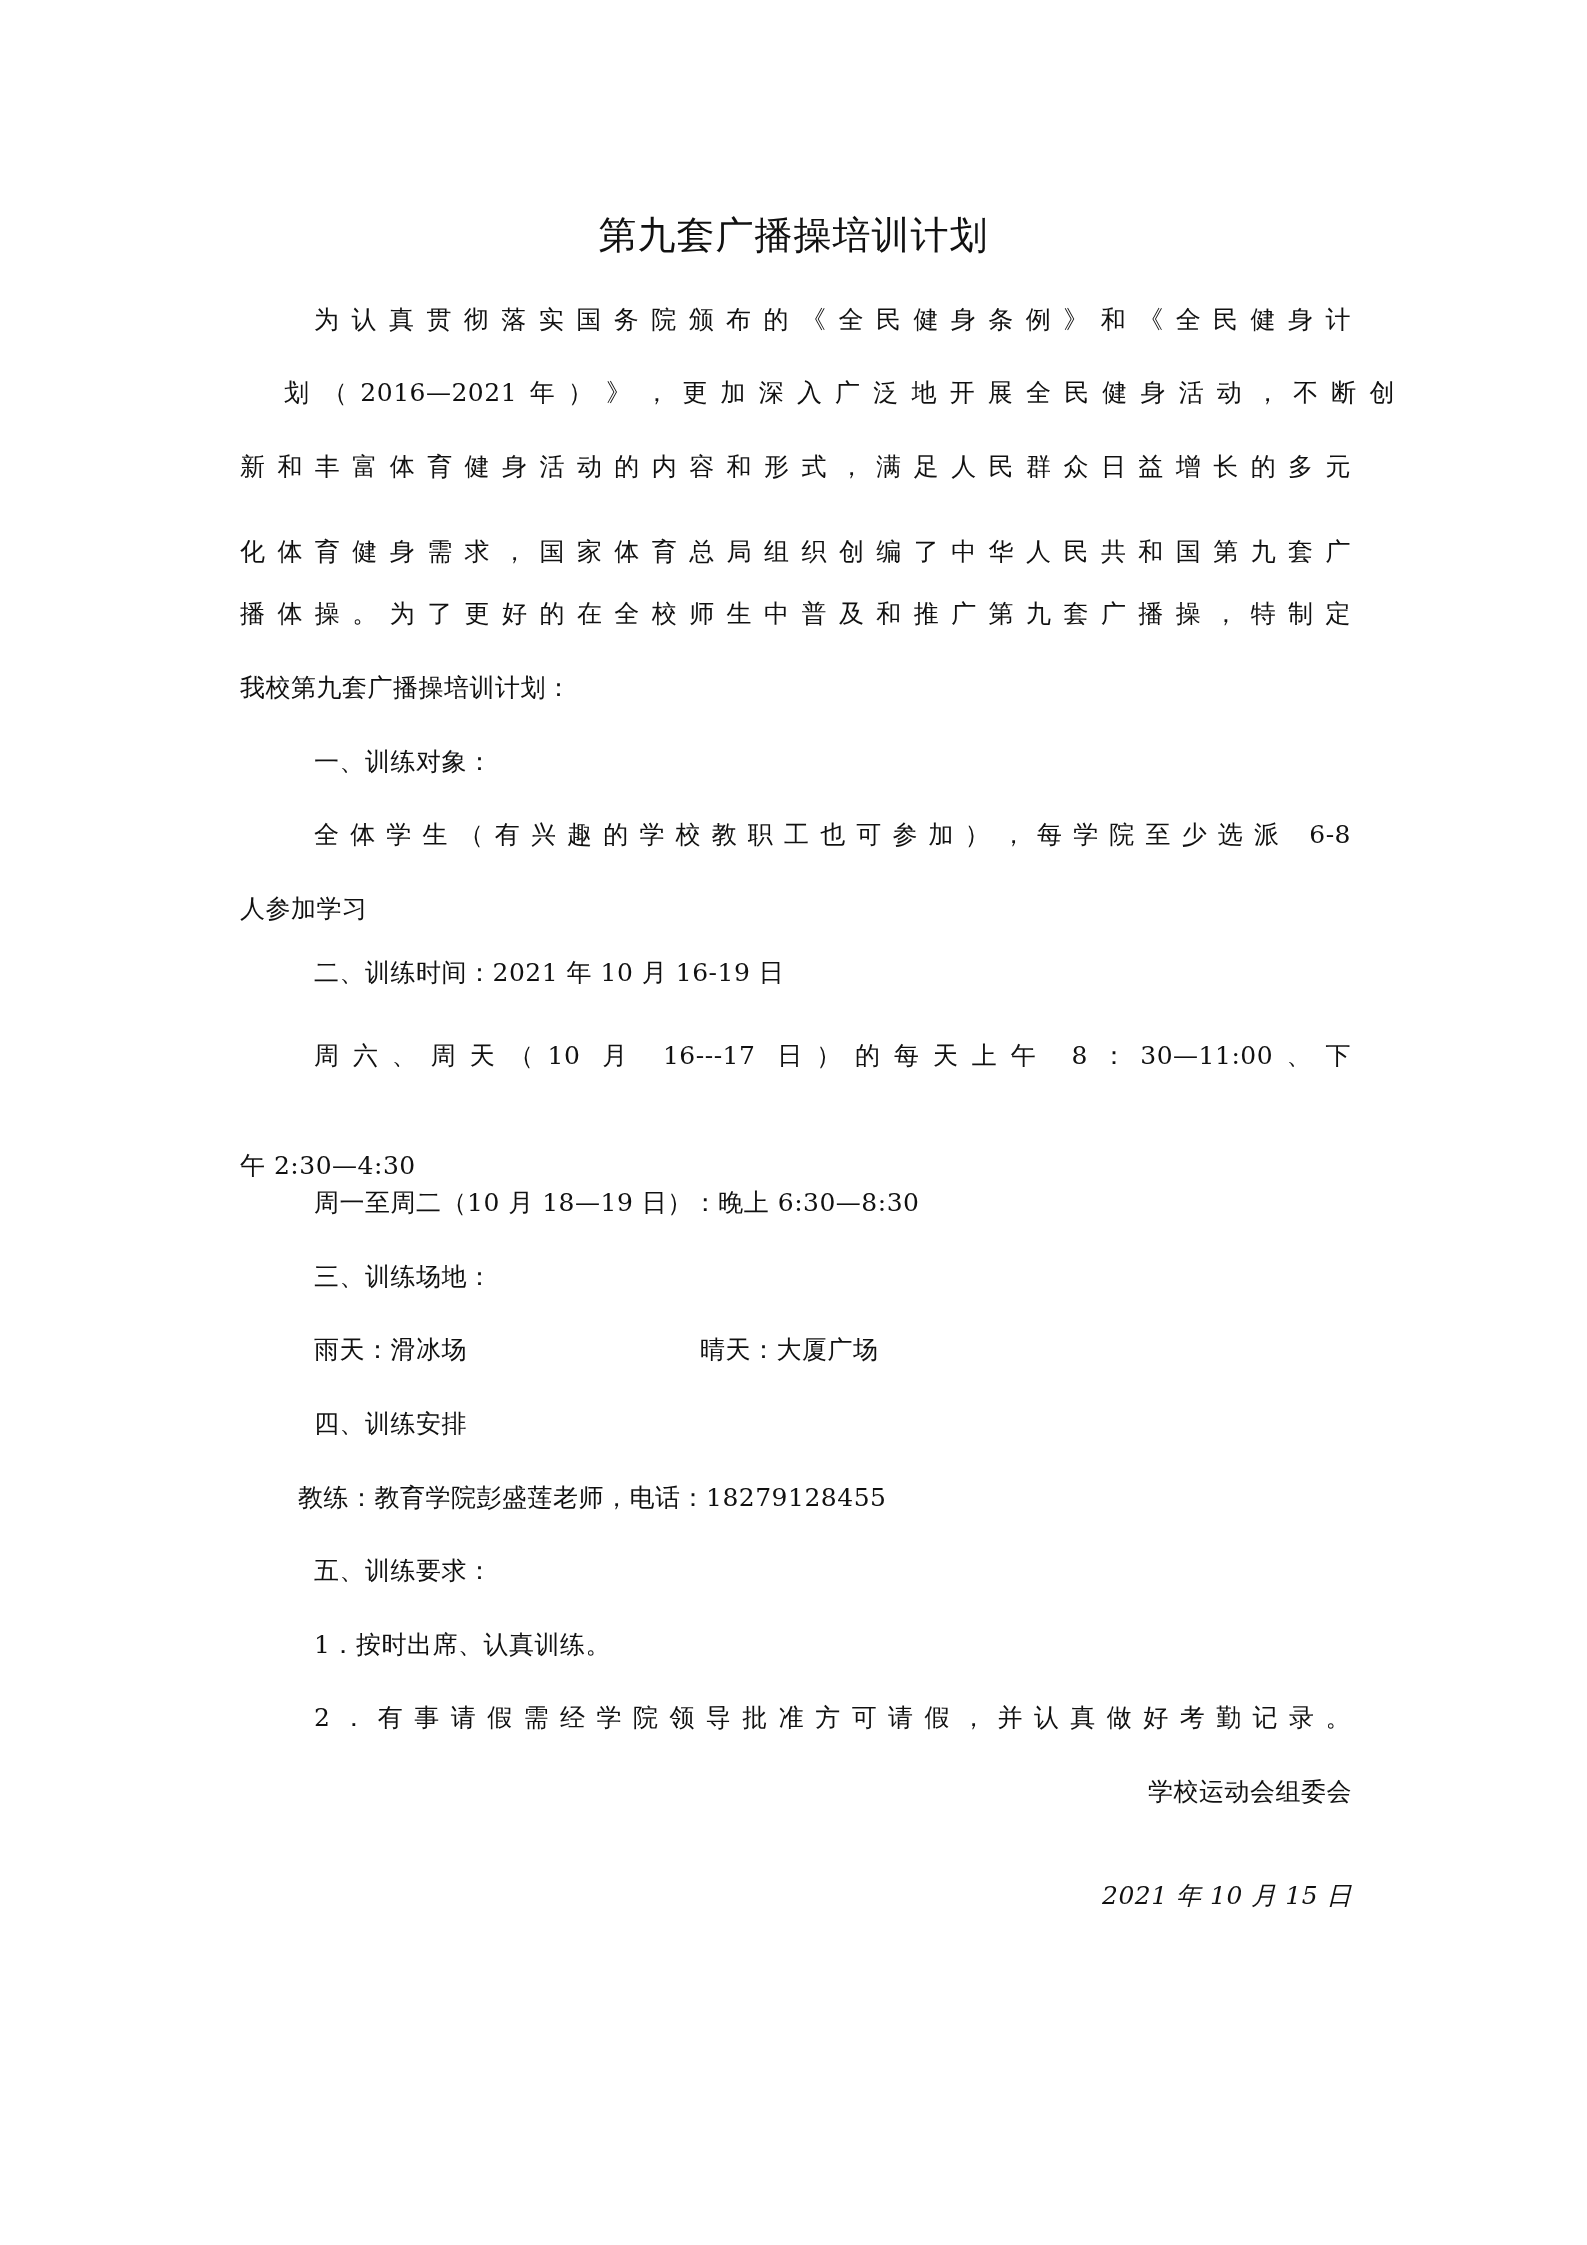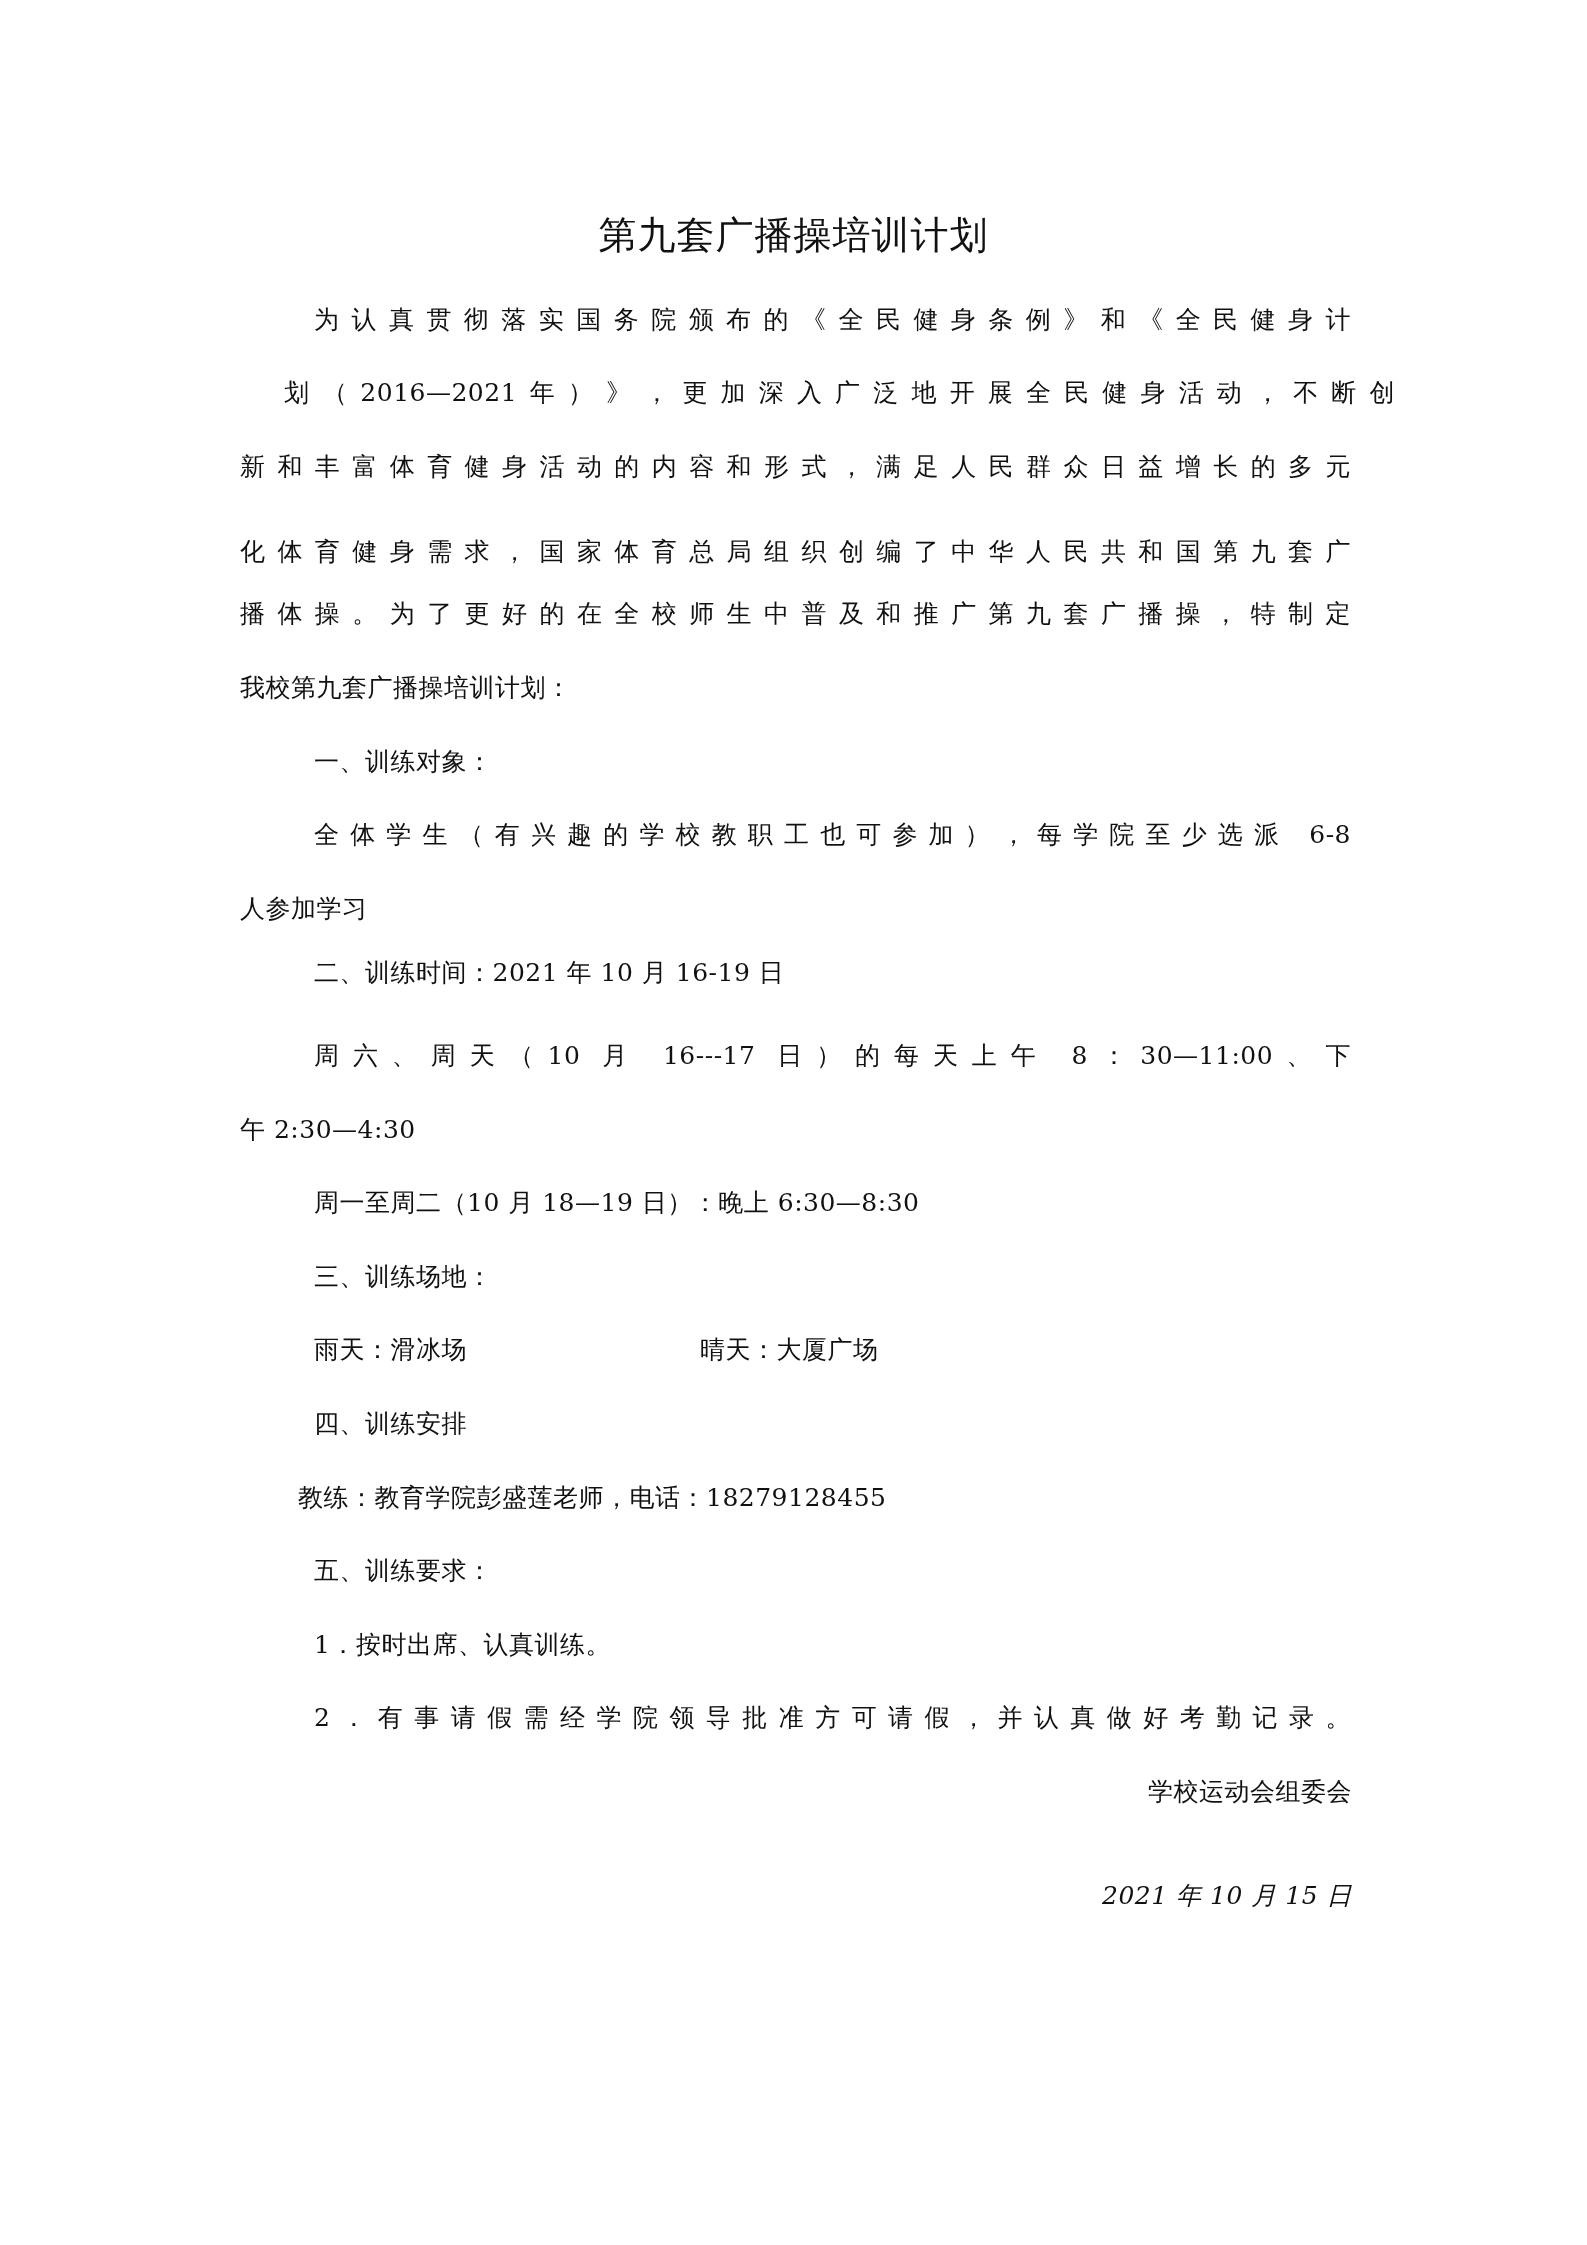"午 2:30—4:30" div.line { top: 1110px -> 1146px }
